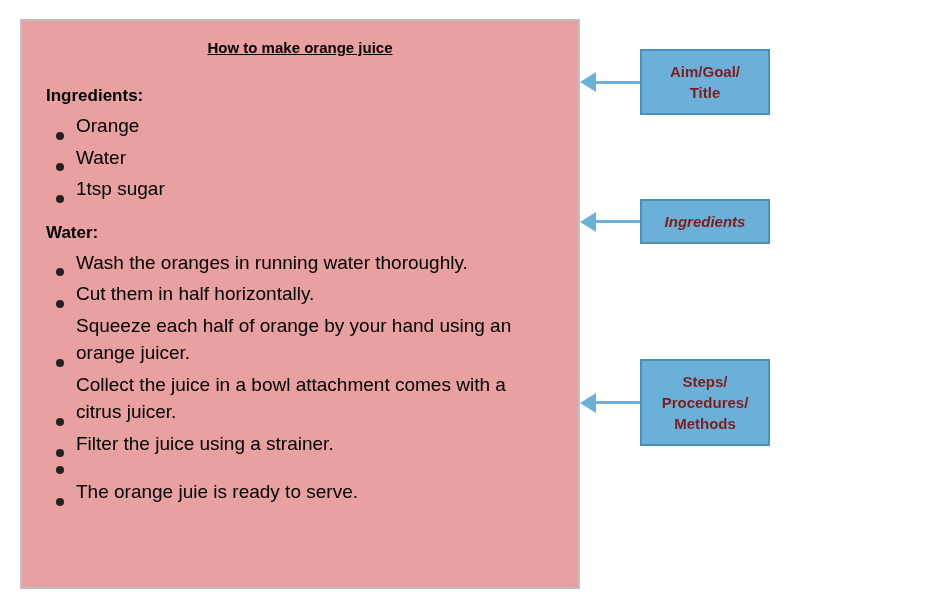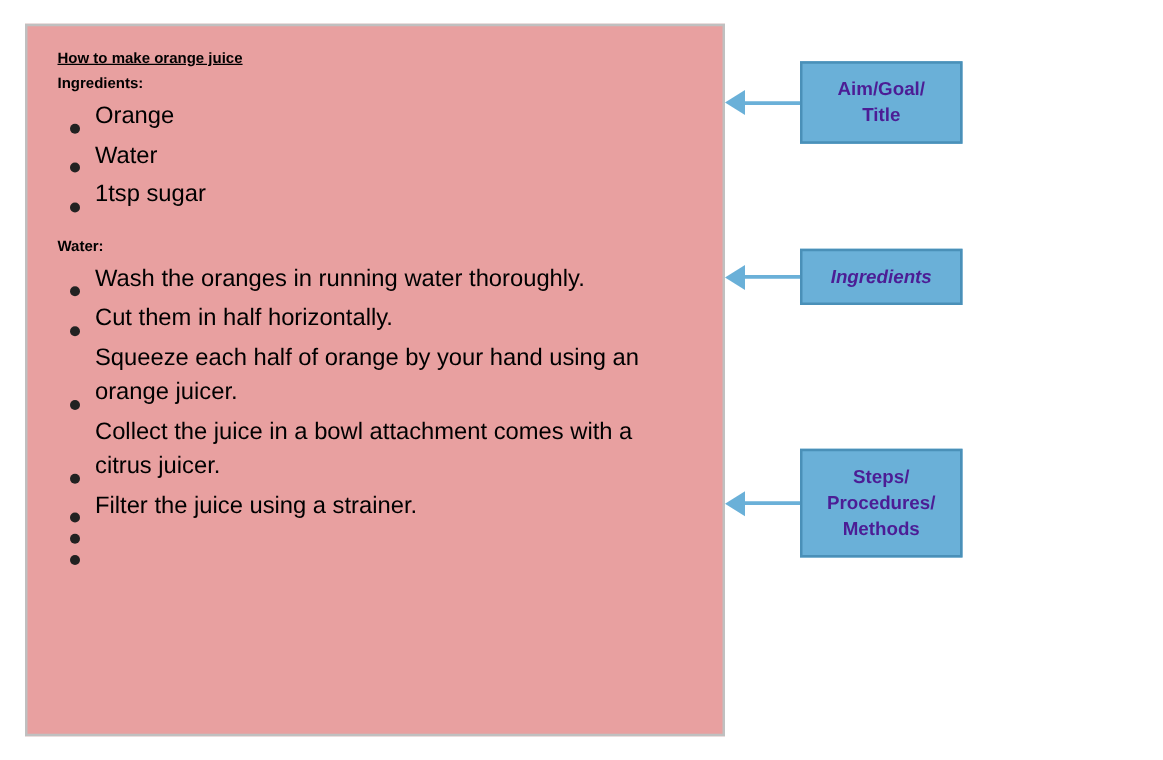"How to make orange juice" .recipe-title { font-size: 12px -> 15px; margin-bottom: 6px -> 30px; text-align: none -> center }
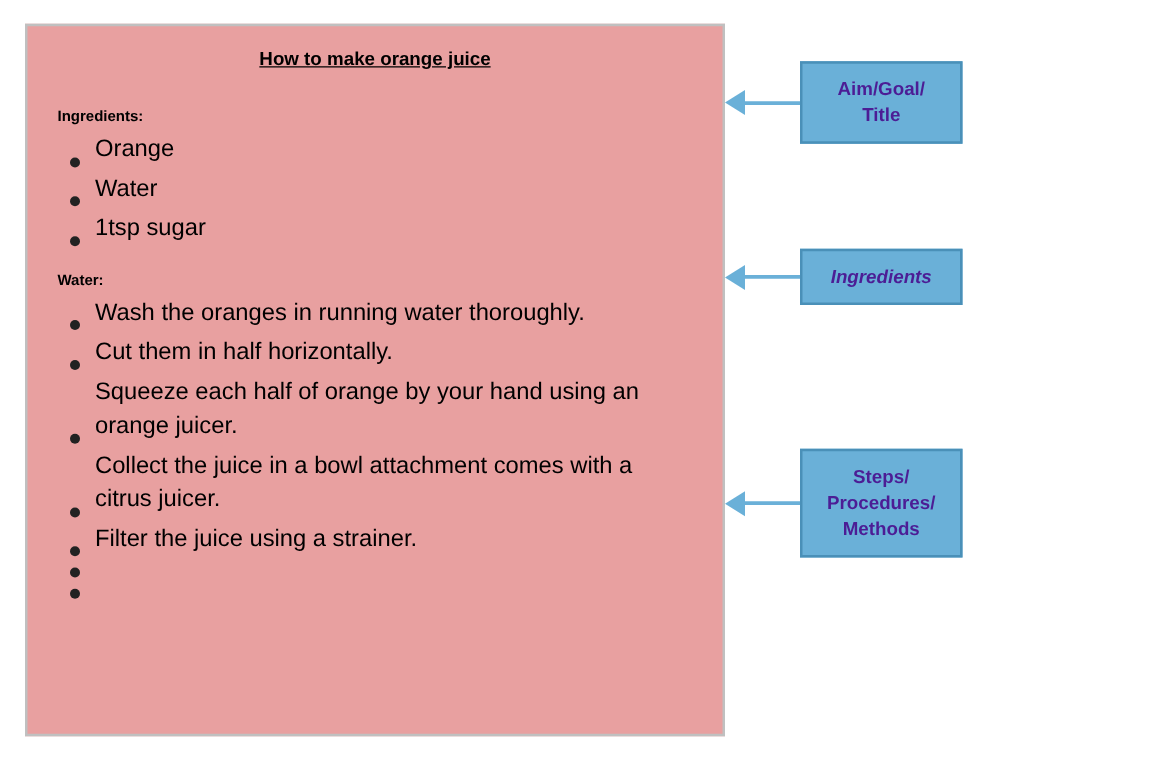"Aim/Goal/" .label-box { color: #4c1d95 -> #7f1d1d }
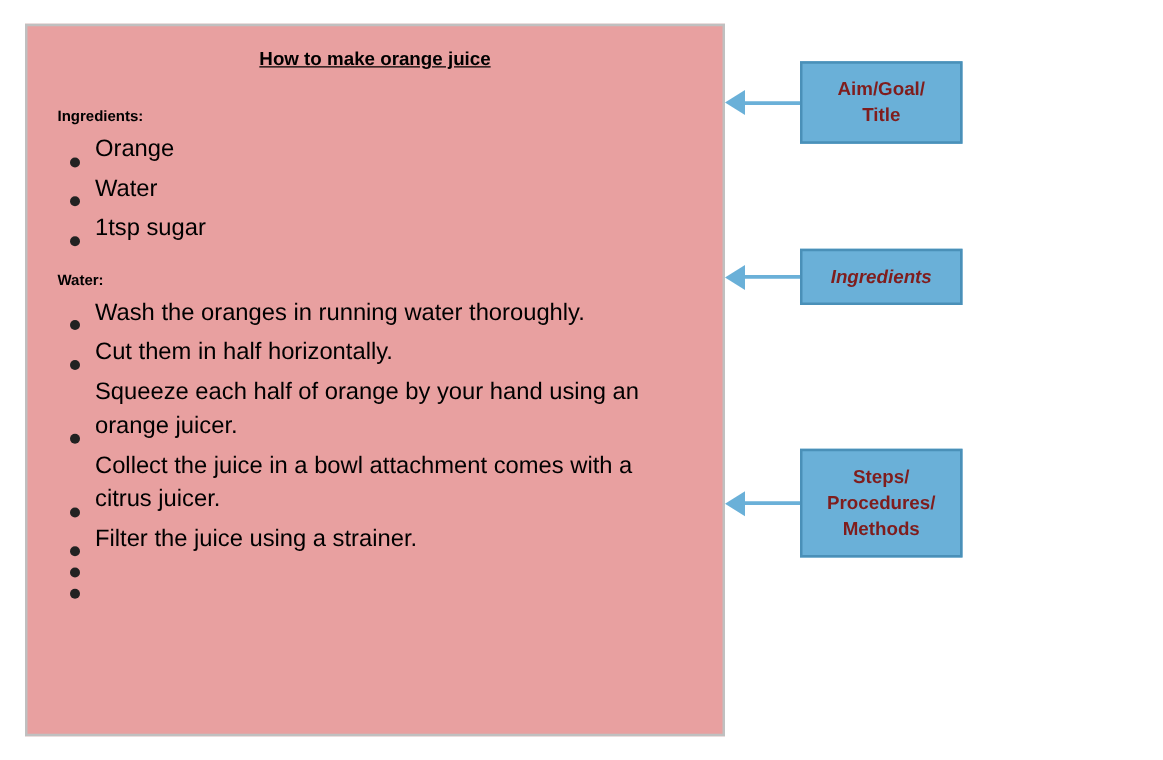"Ingredients:" .section-heading { font-size: 12px -> 17px }
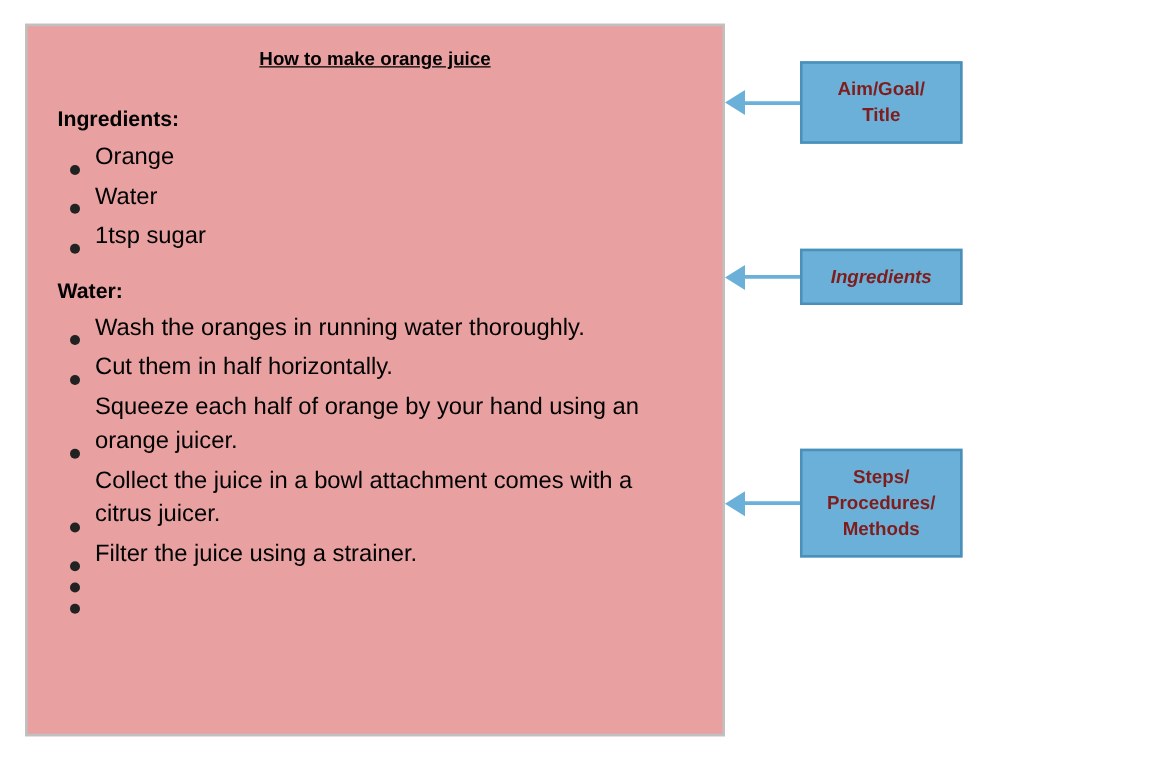"The orange juie is ready" span { html: none -> <span>The orange juie is ready to serve.</span> }
